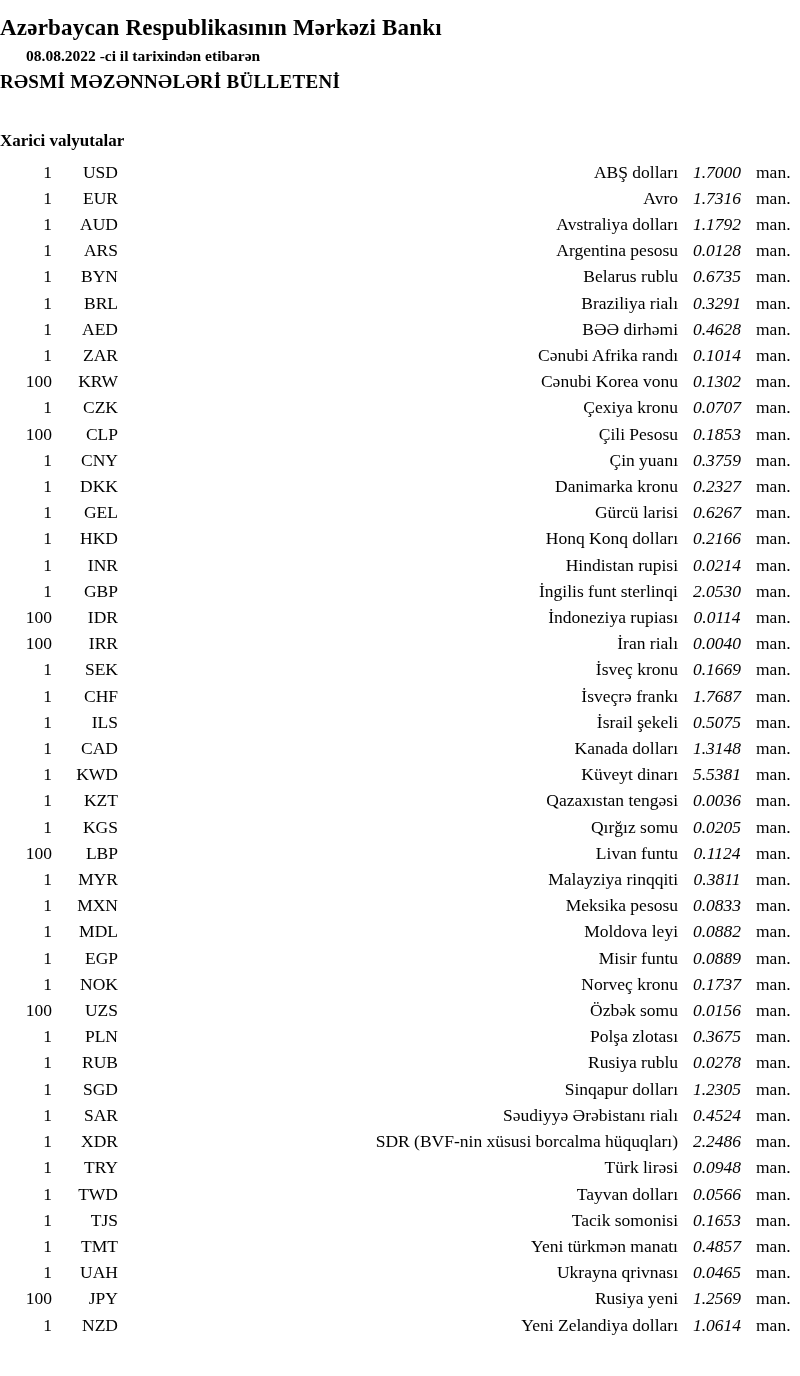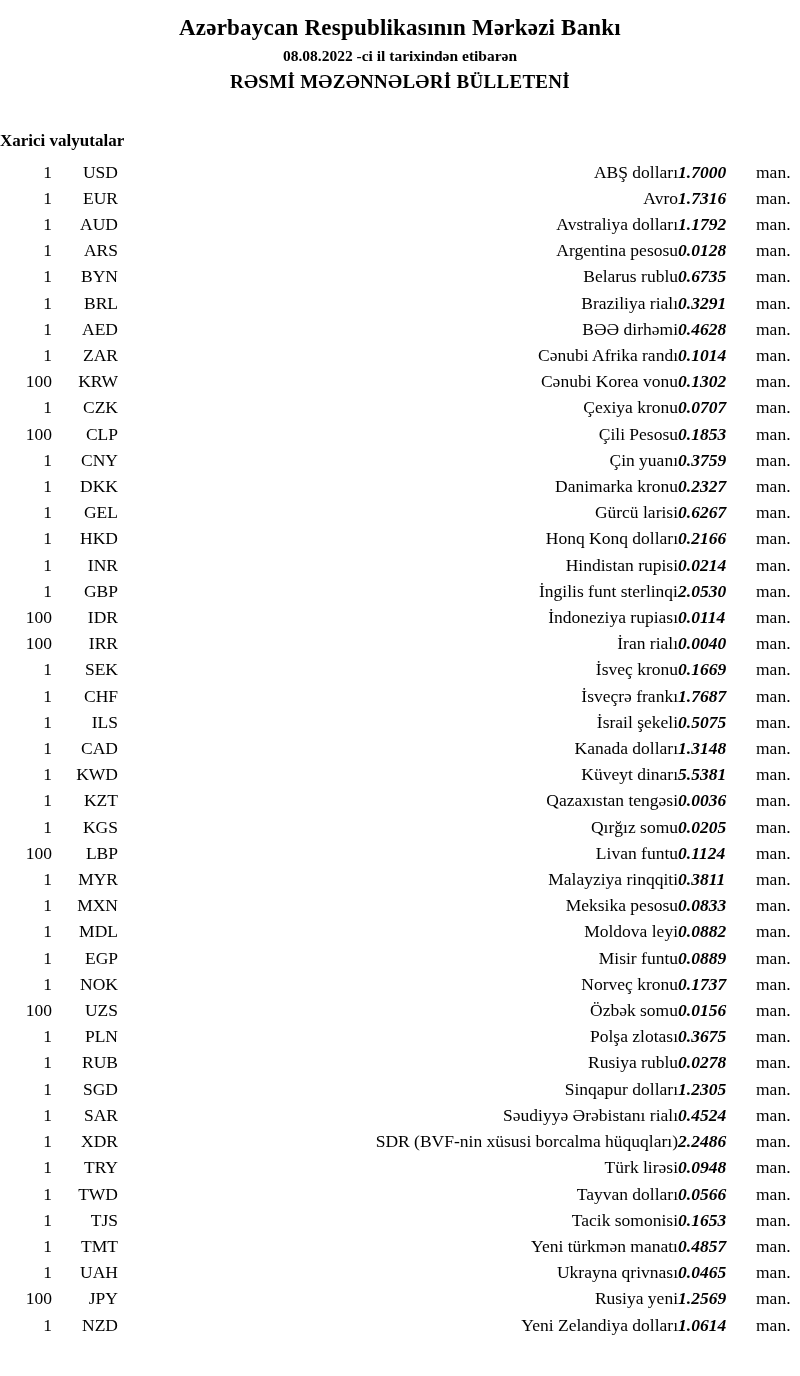"Azərbaycan Respublikasının Mərkəzi Bankı" .header { text-align: center -> left }
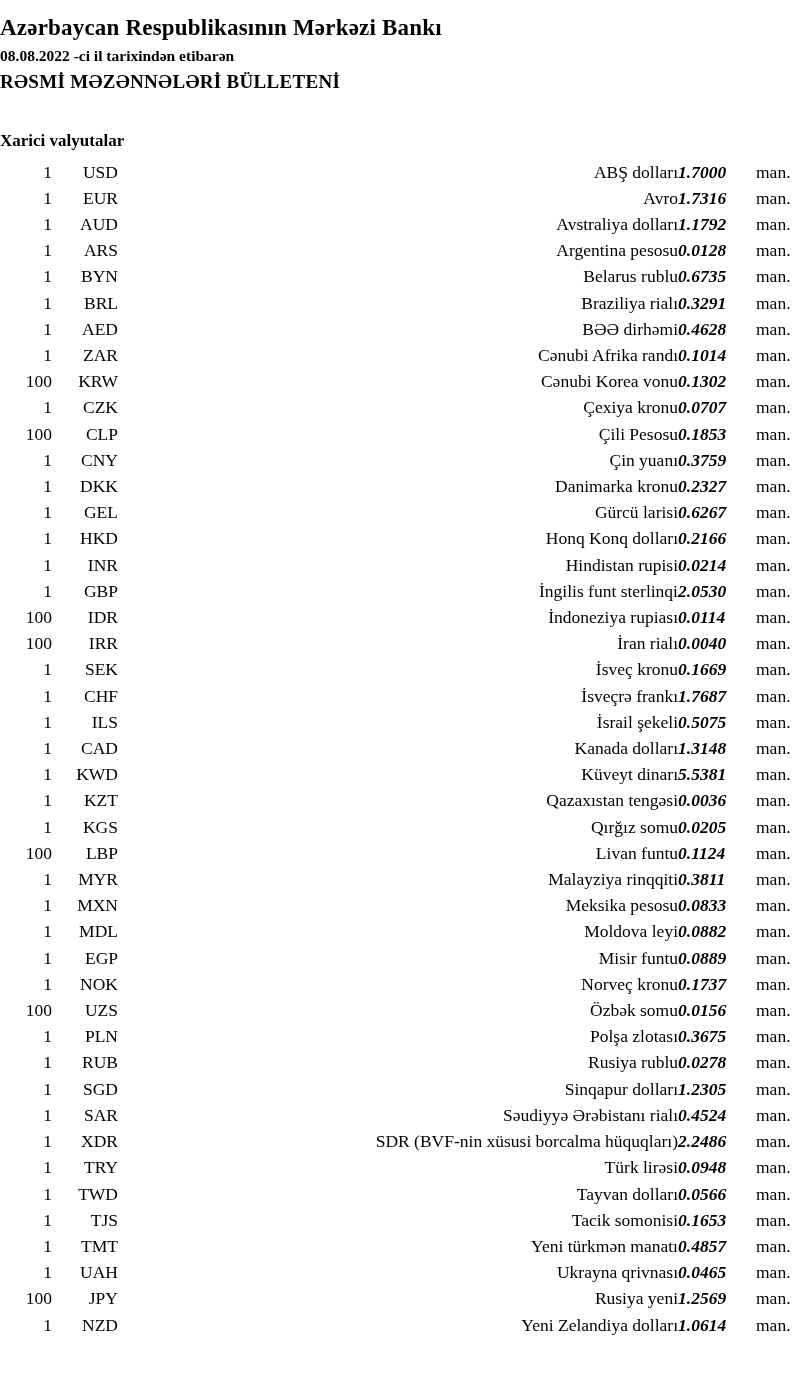"08.08.2022 -ci il tarixindən etibarən" .title-date { padding-left: none -> 26px }
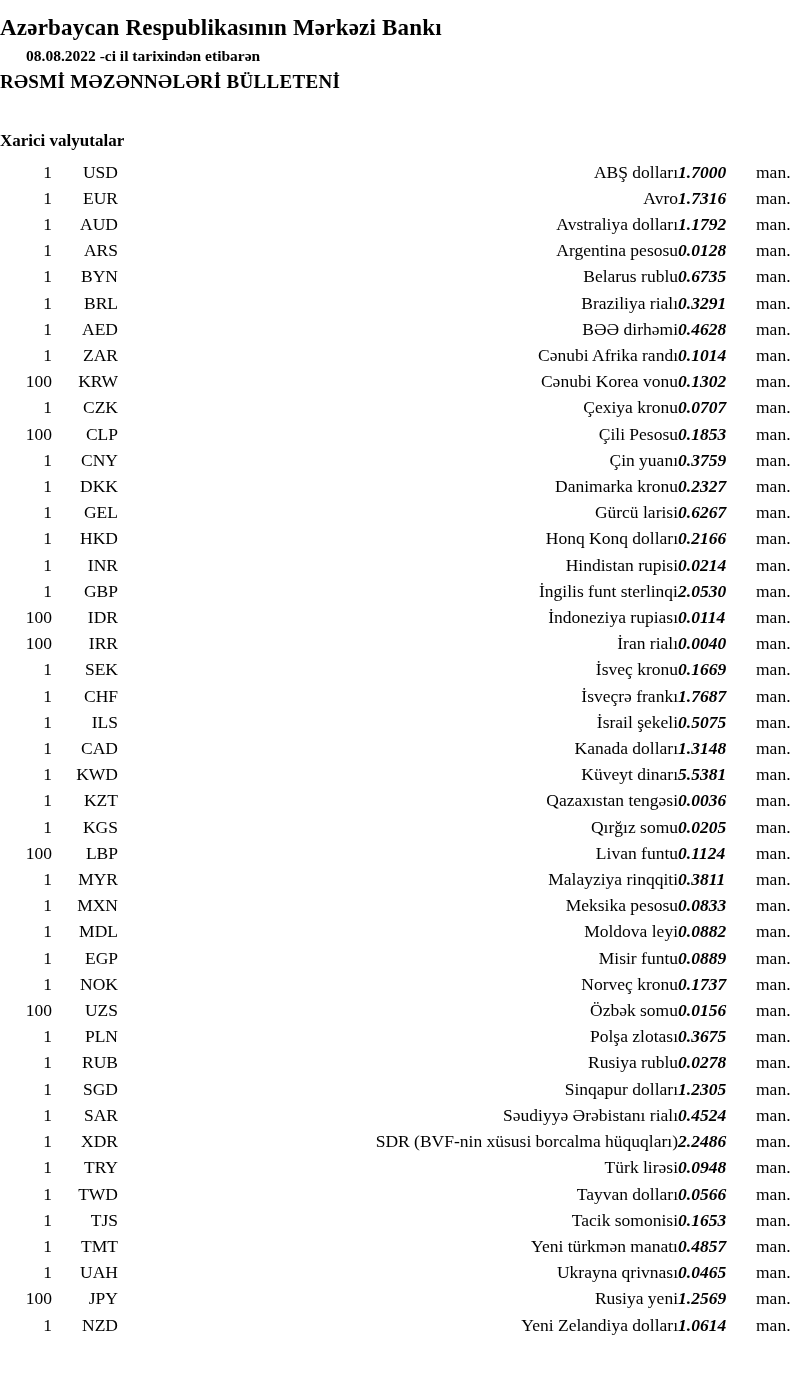"1.7000" td.c-rate { font-weight: bold -> normal; text-align: left -> center }
